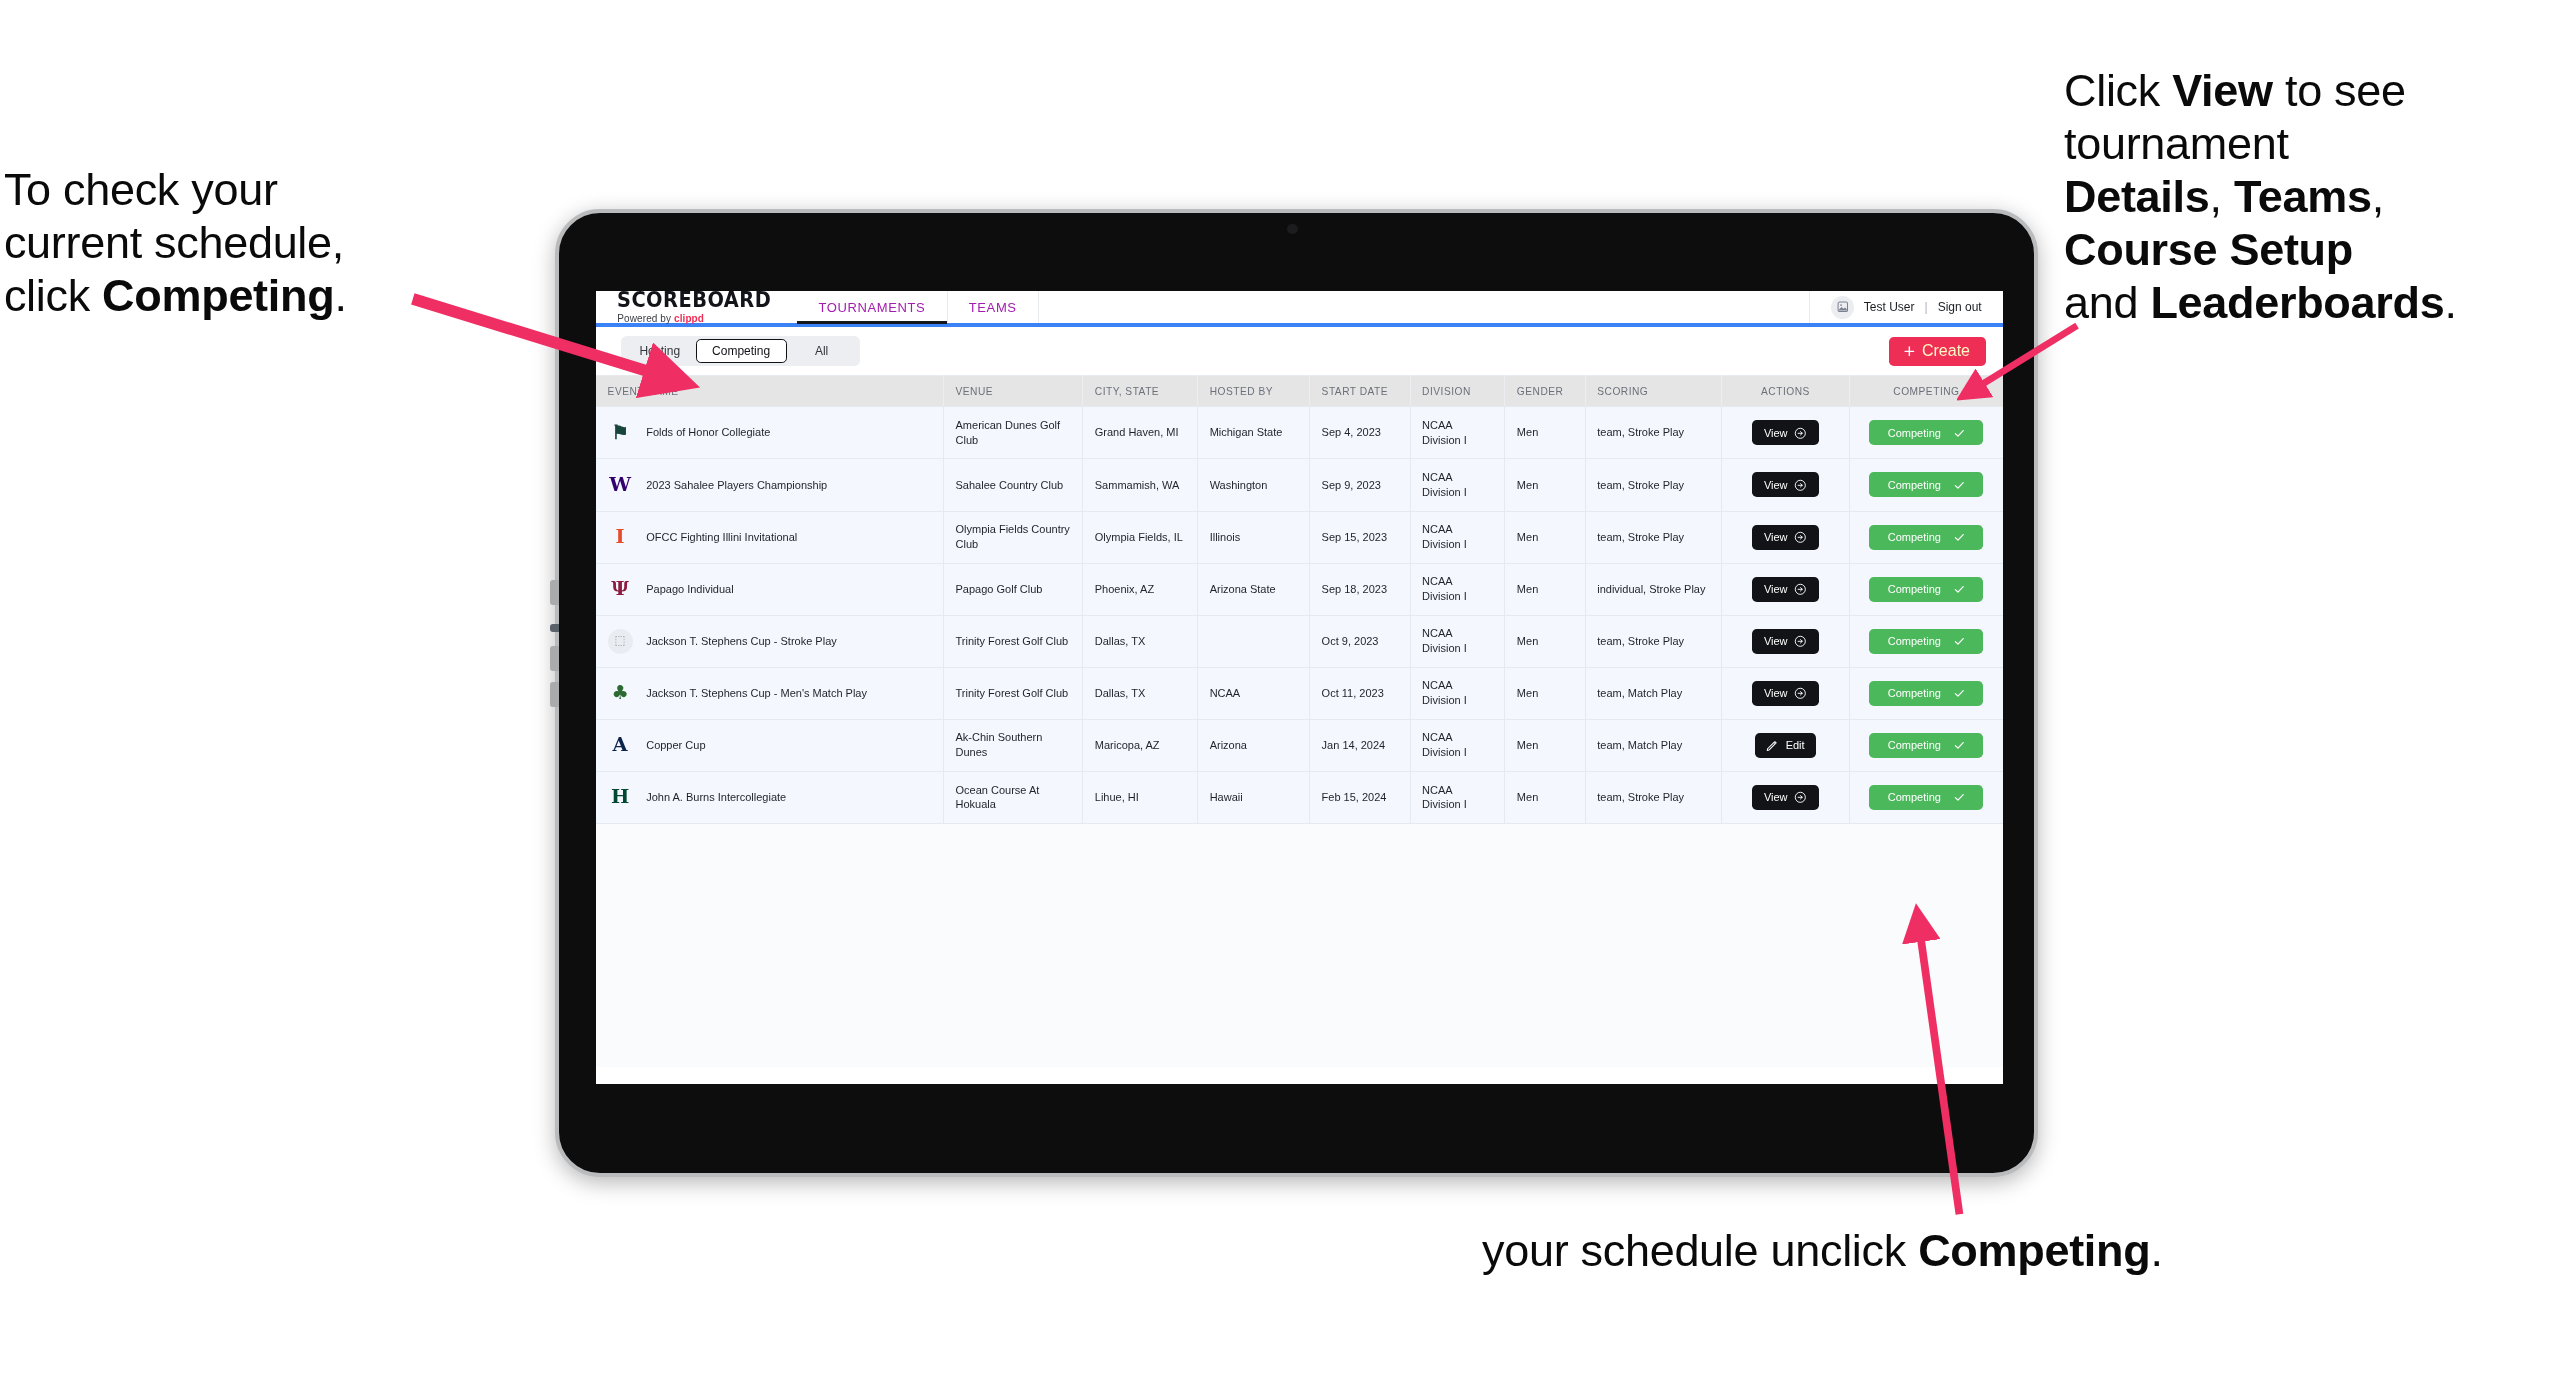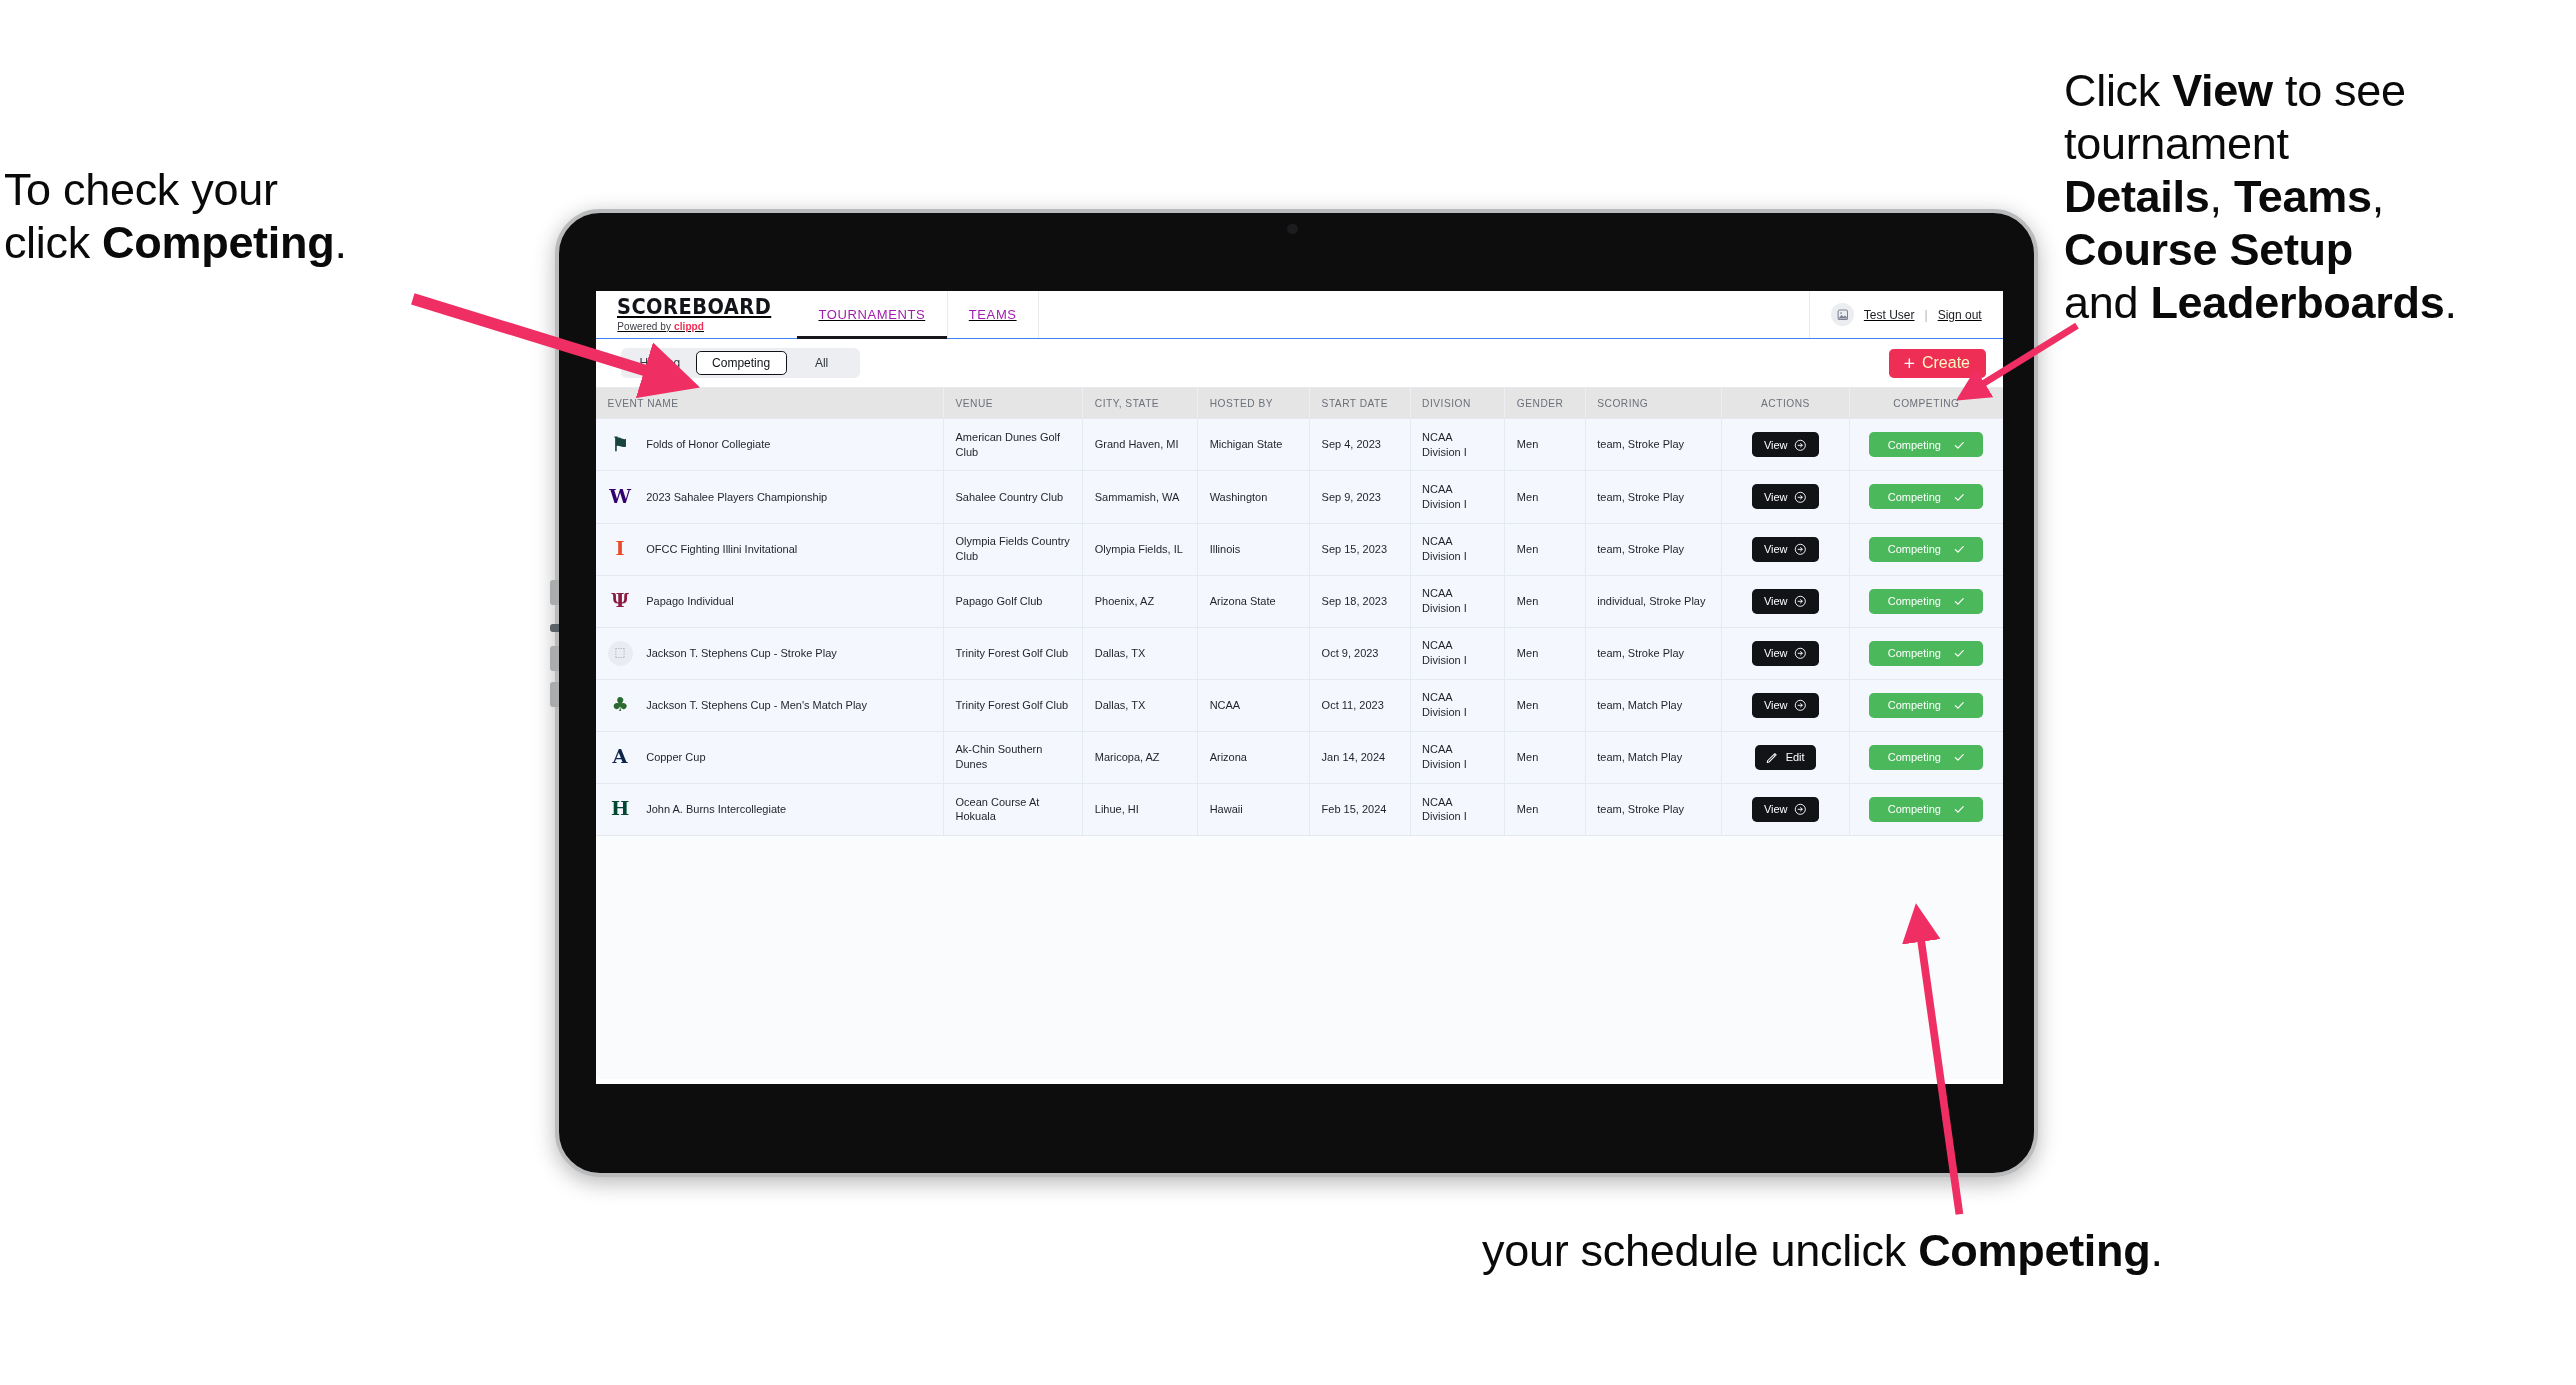"current schedule," div { html: none -> <div>current schedule,</div> }
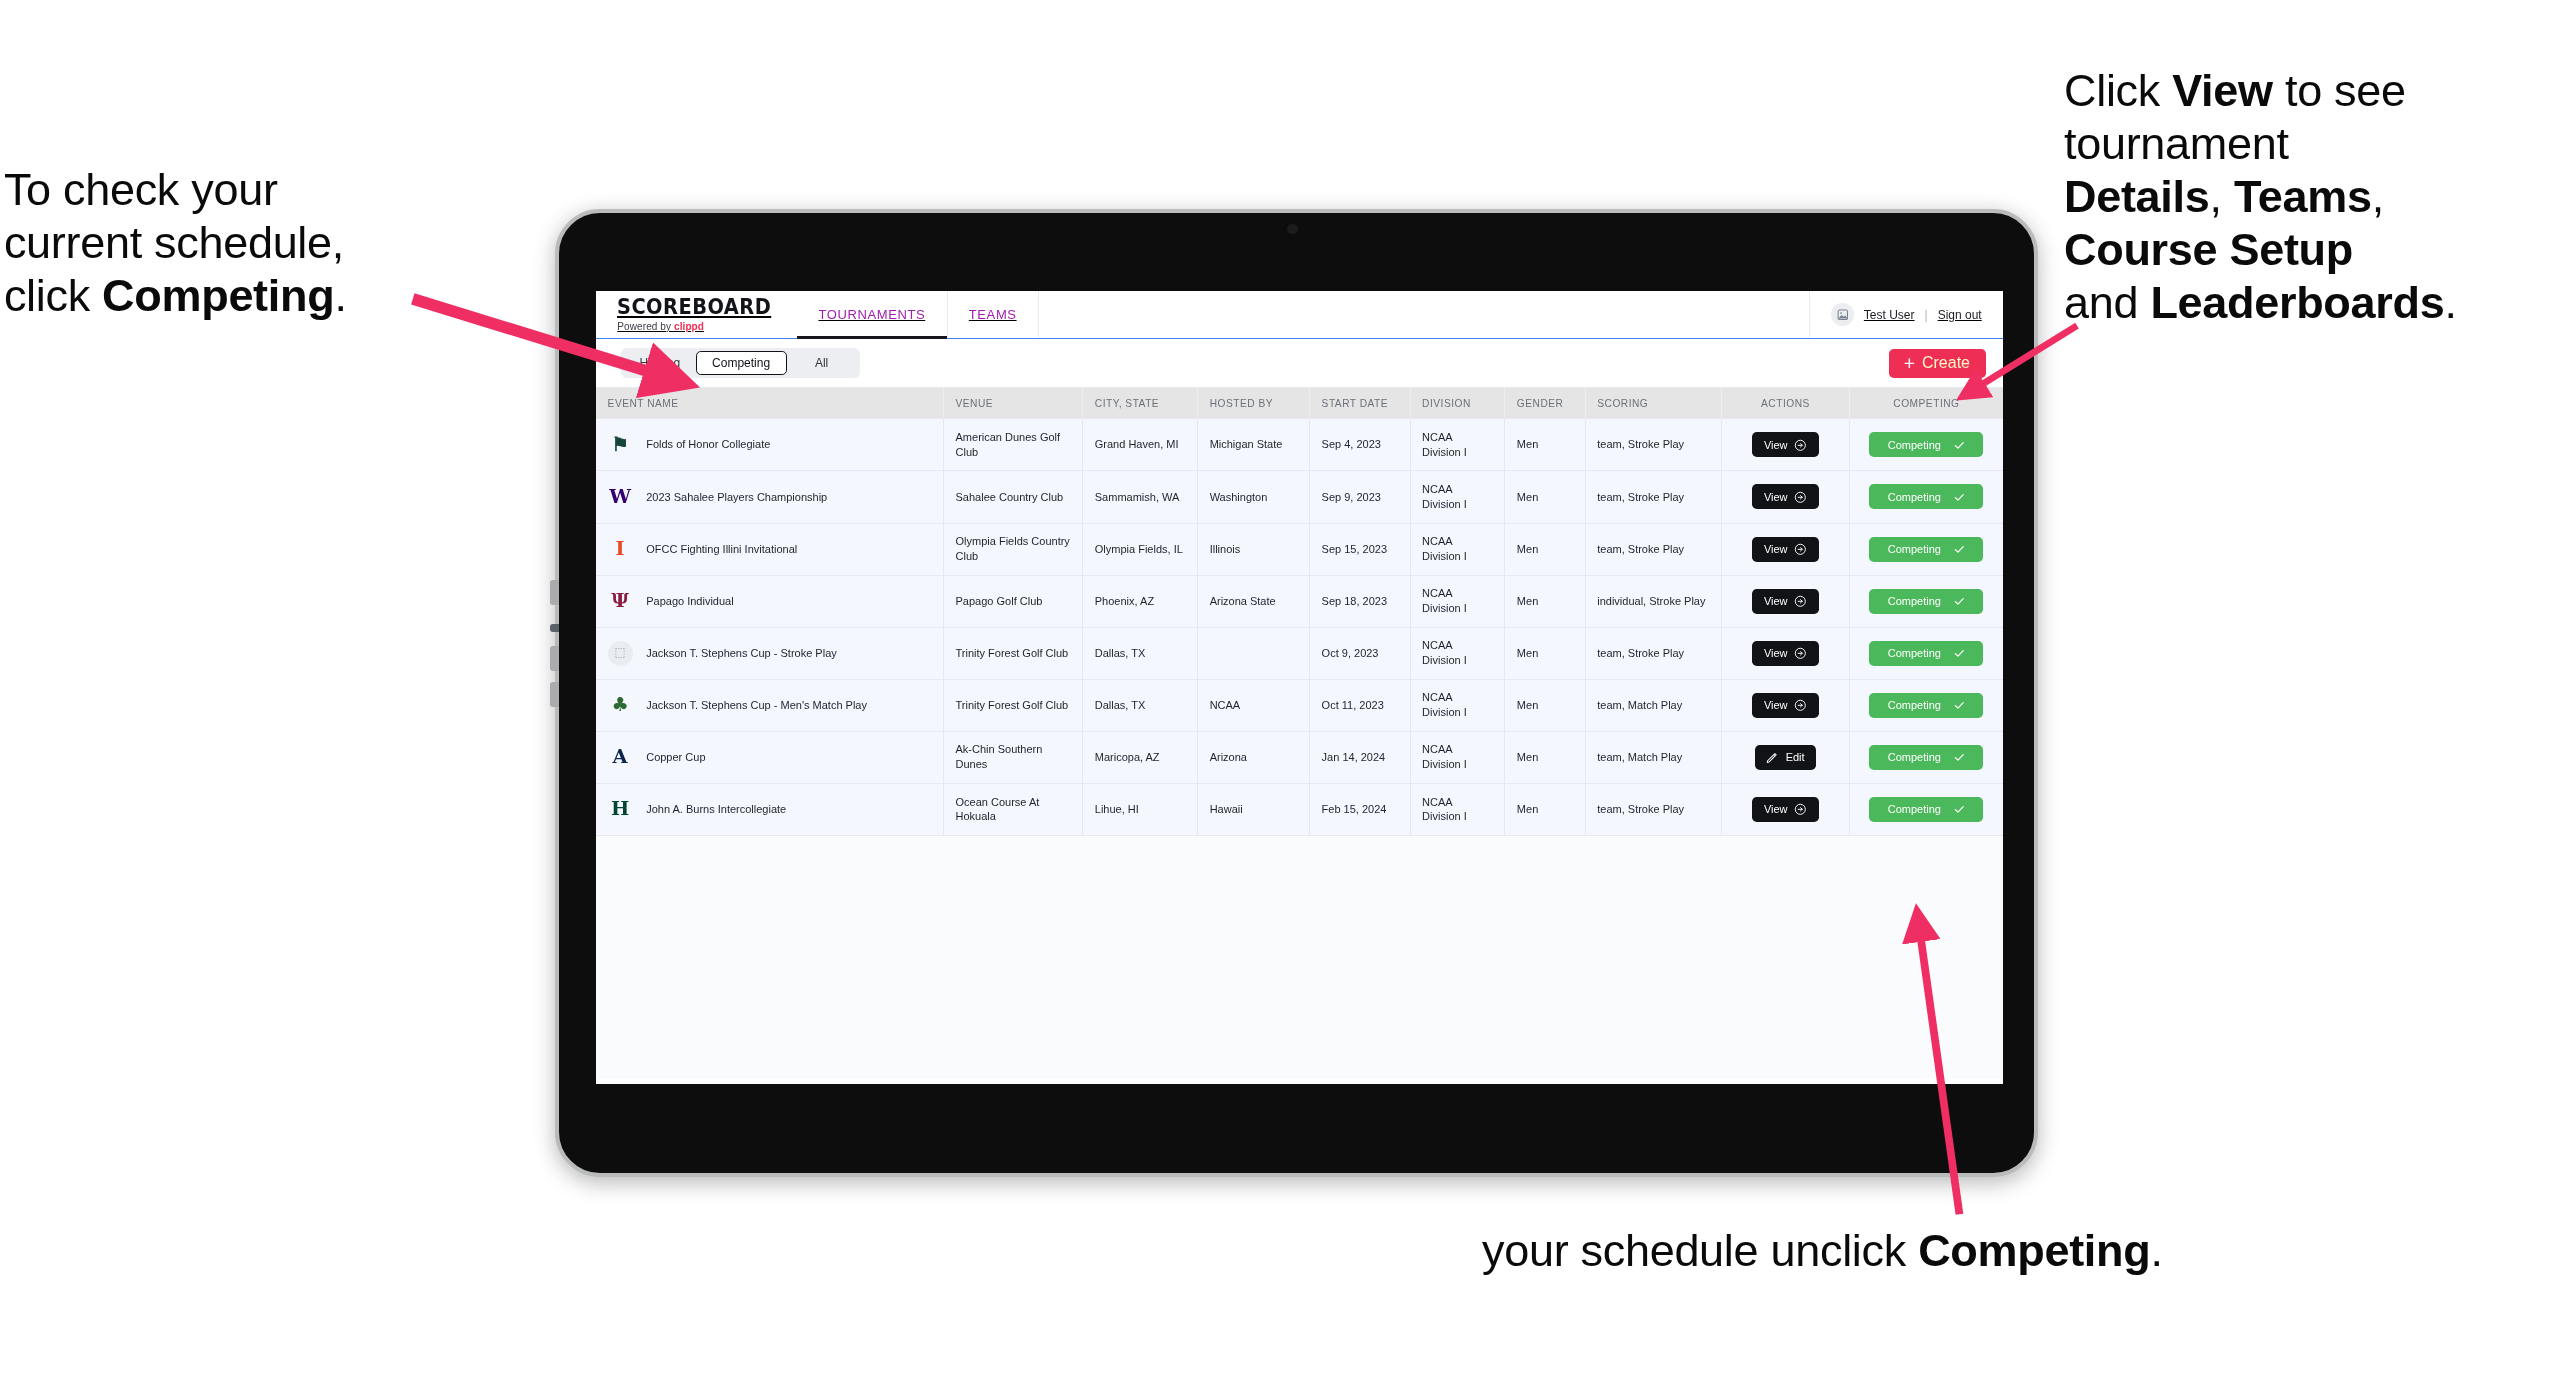"SCOREBOARD" #app-header { border-bottom: 1px solid #3b82f6 -> 4px solid #3b82f6; height: 48px -> 36px; text-decoration: underline -> none }
